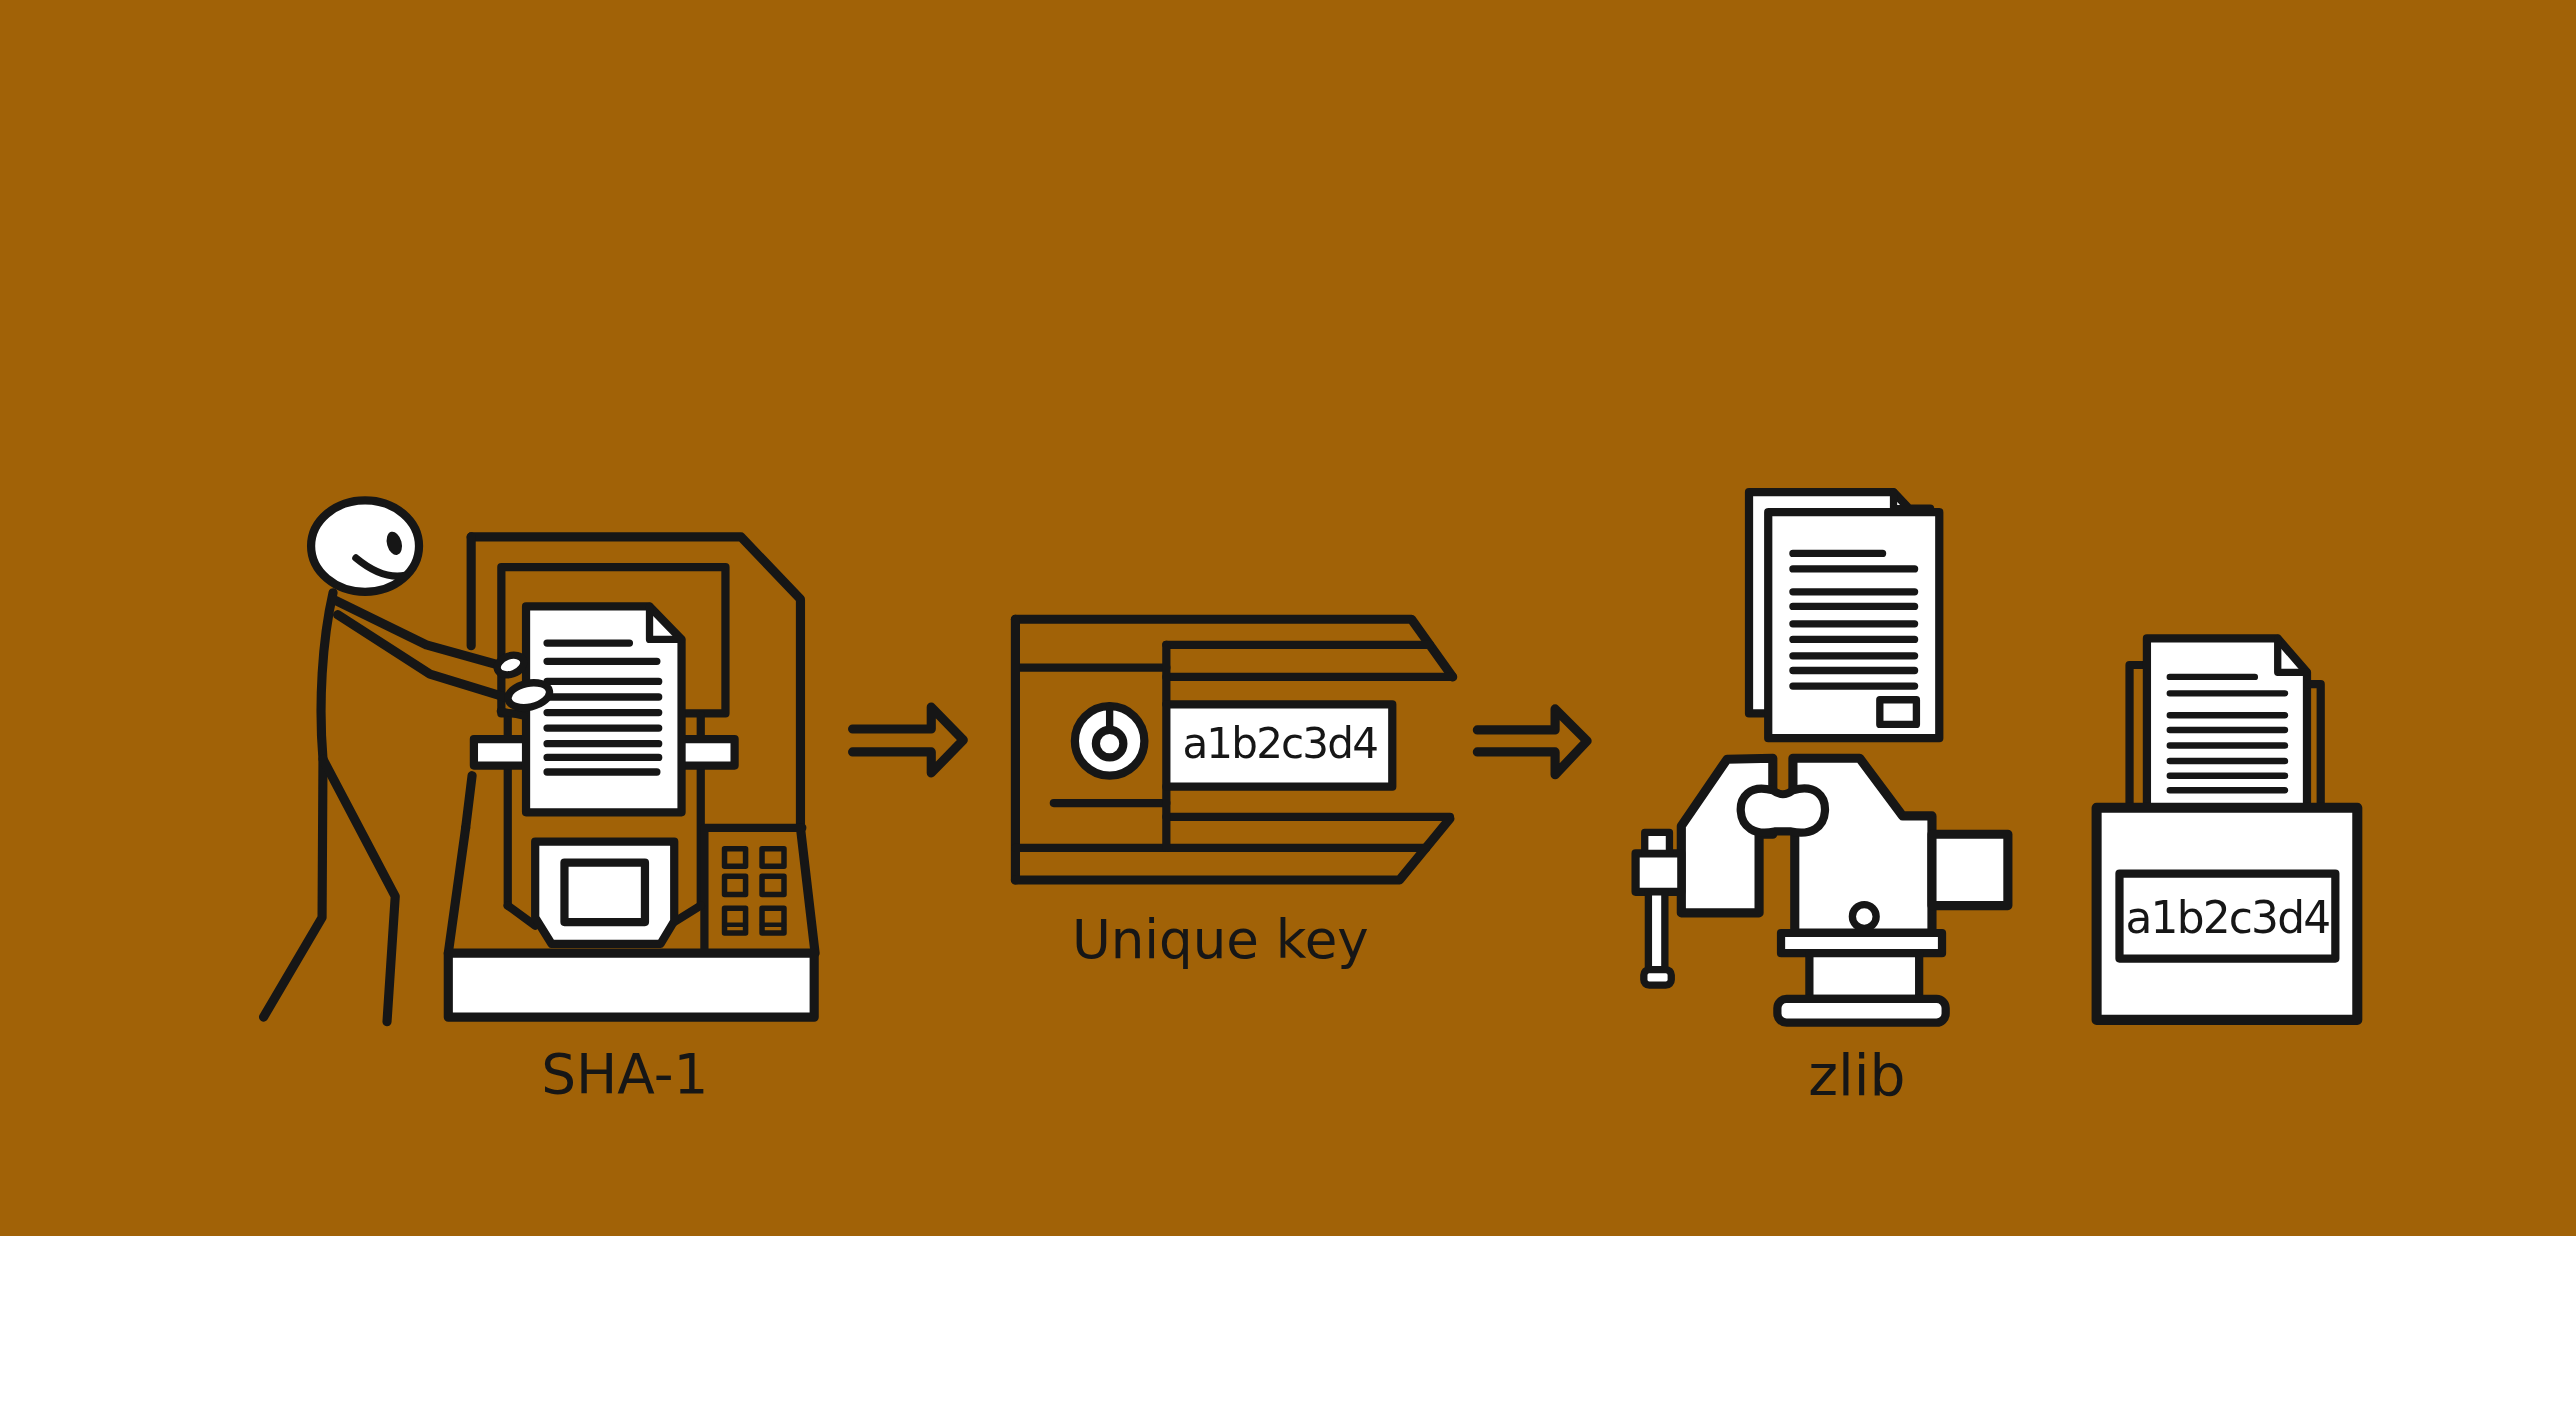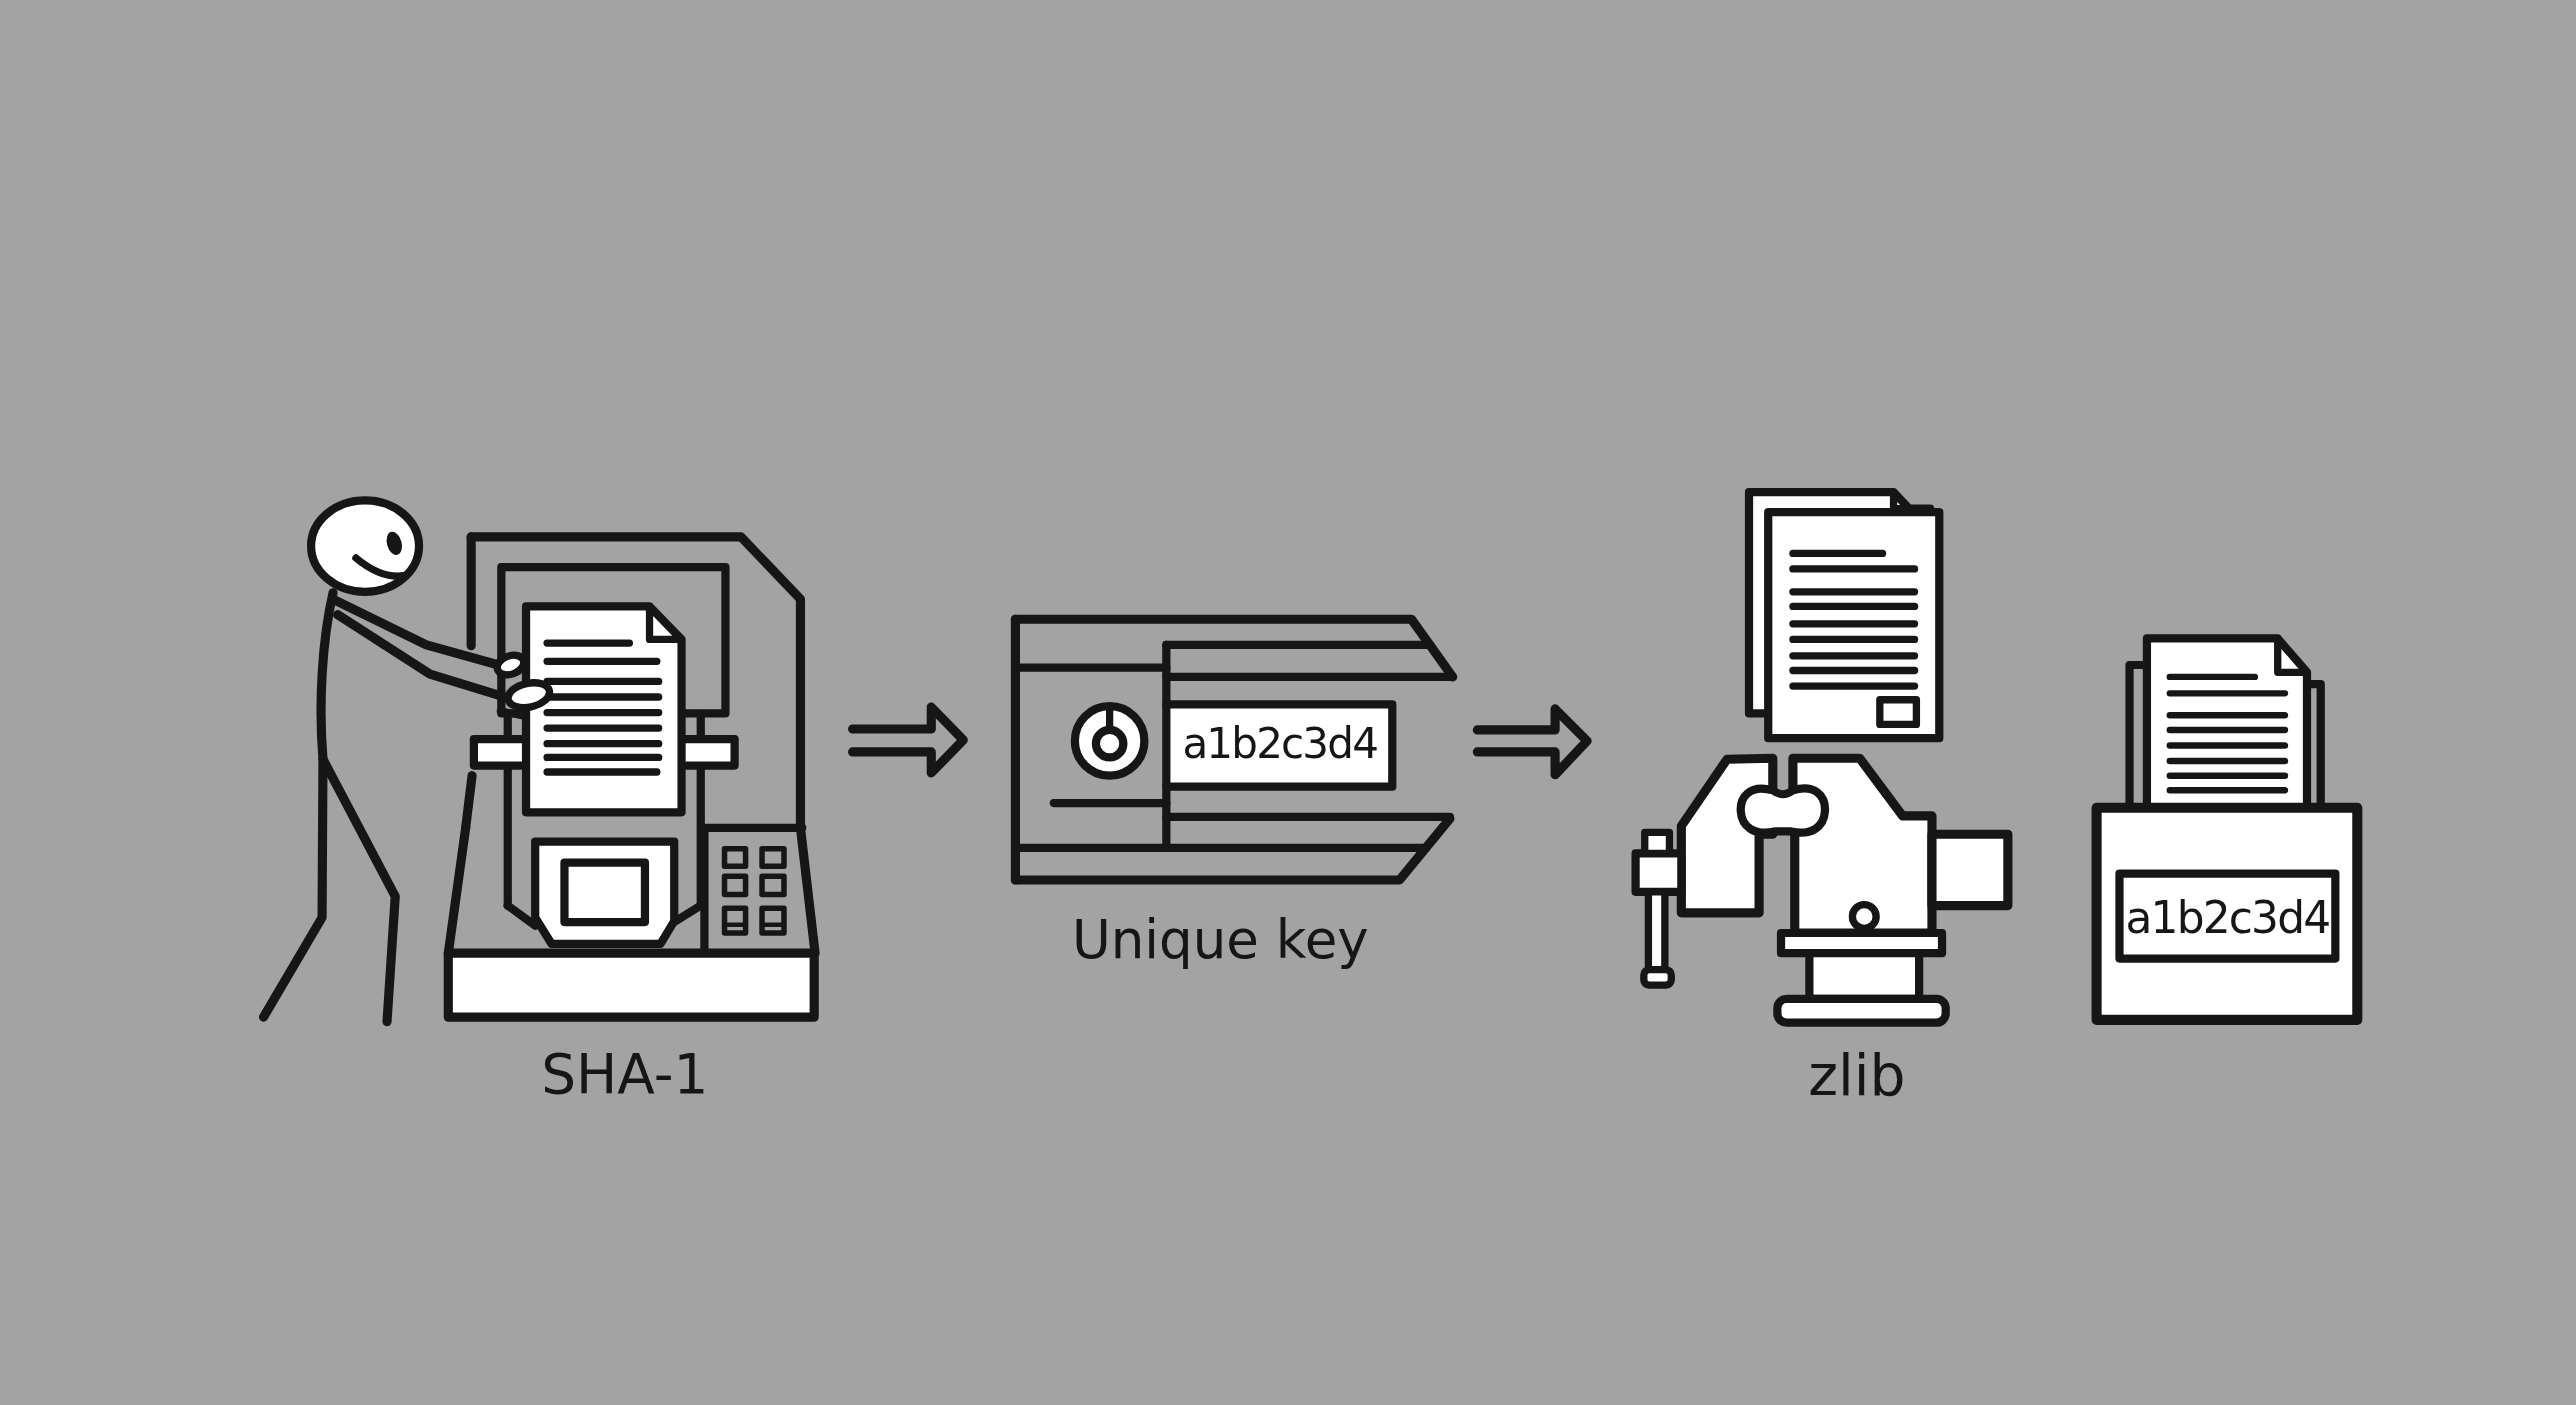"a1b2c3d4" .stage { background: #a3a3a3 -> #a16207; height: 1405px -> 1236px }
